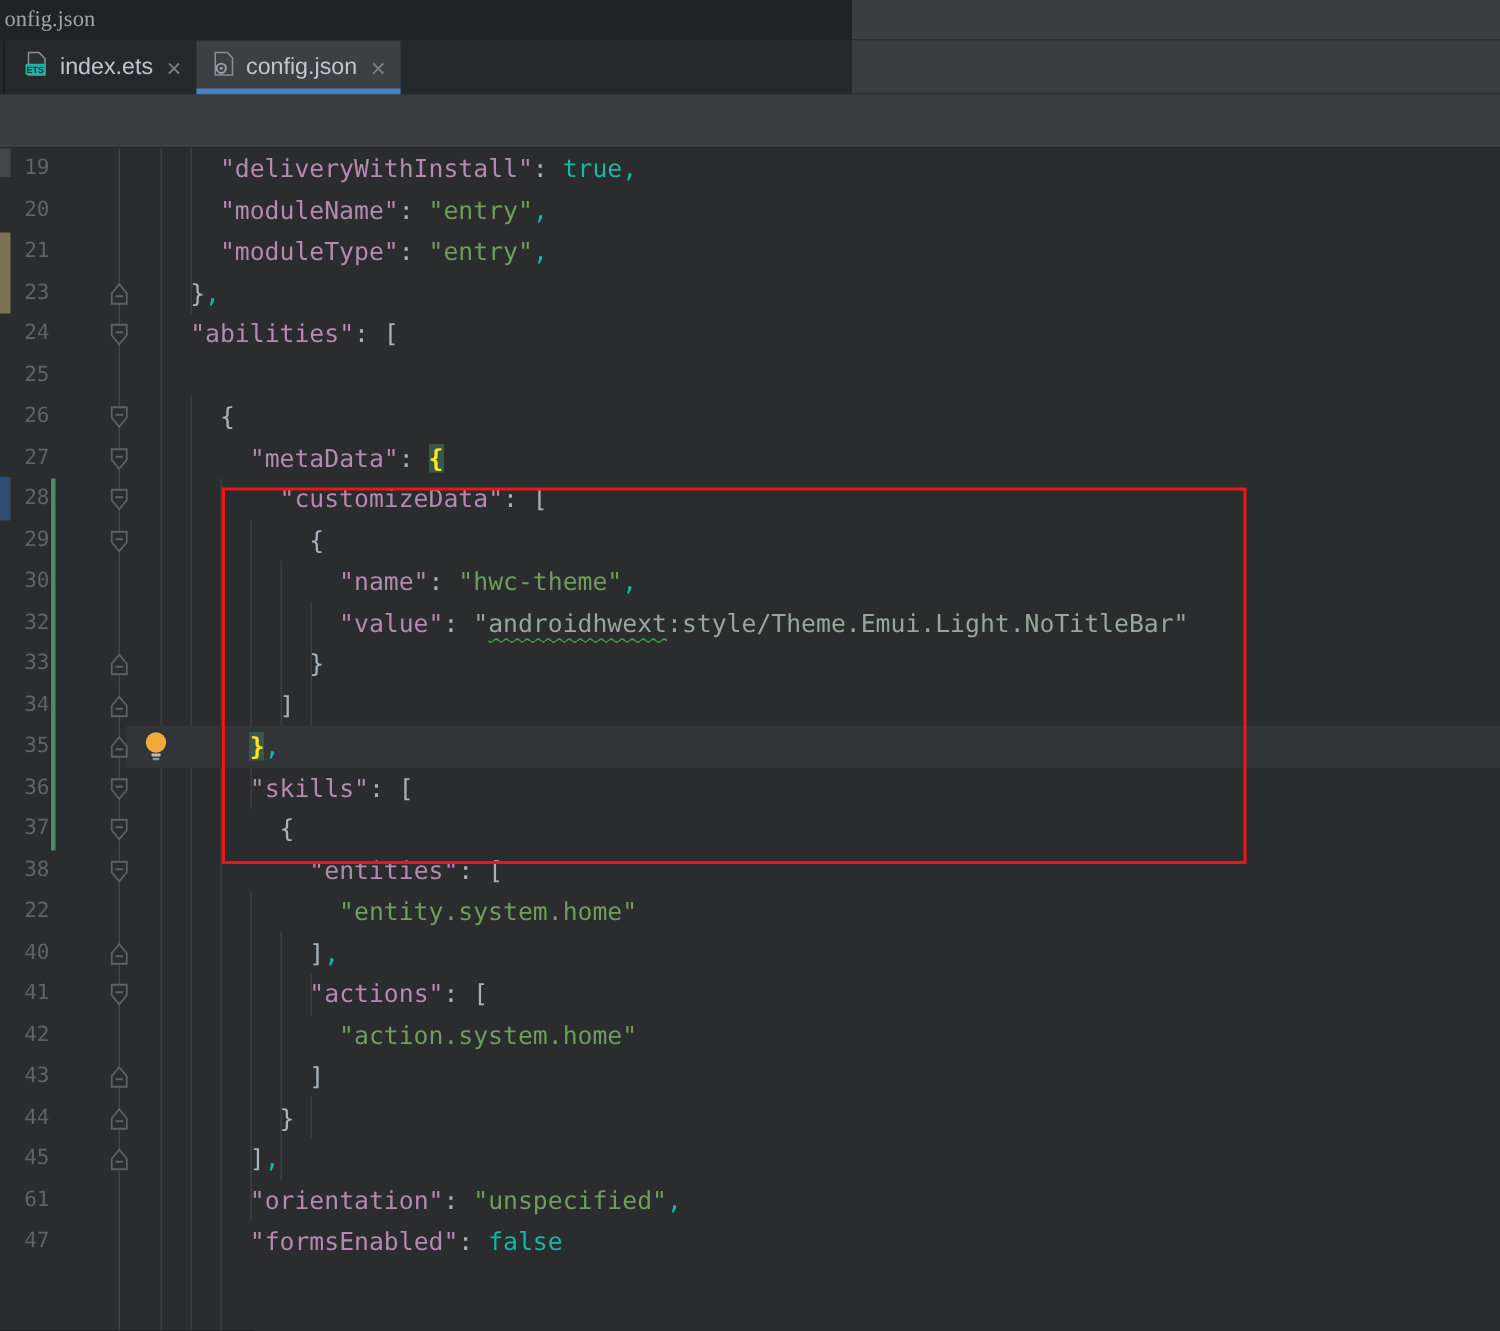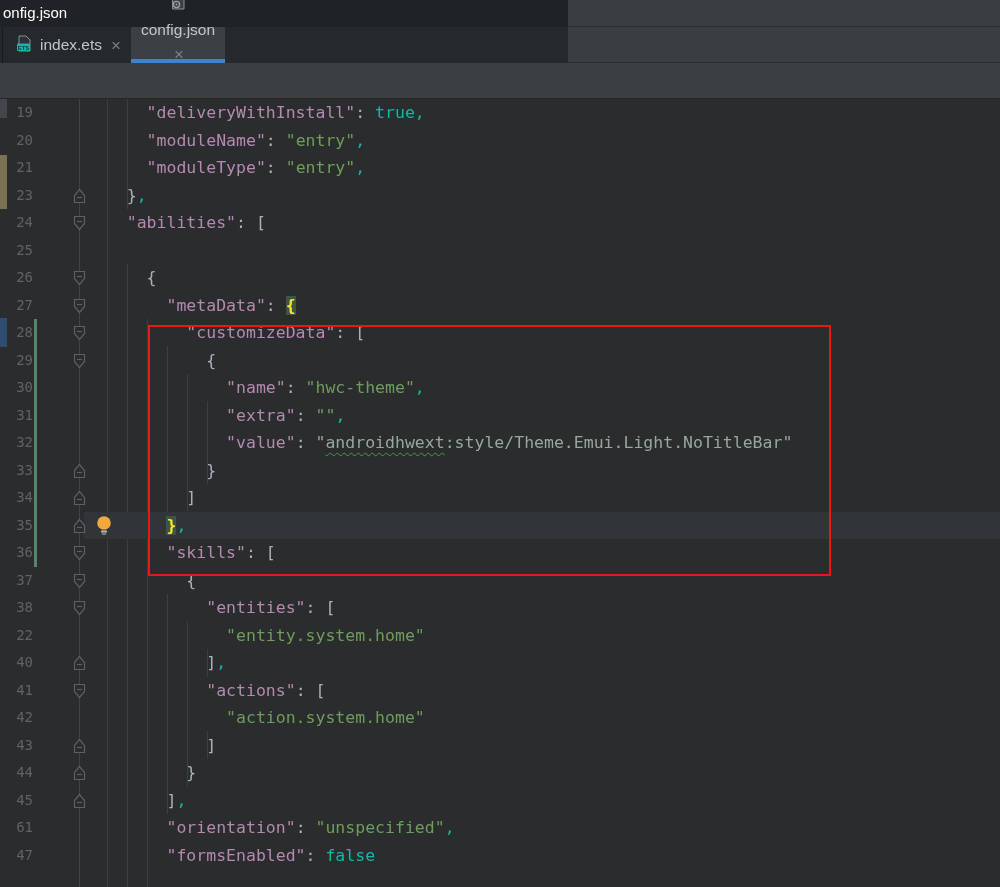"onfig.json" .breadcrumb { color: #ffffff -> #a3a3a3; font-family: none -> Liberation Serif, serif }
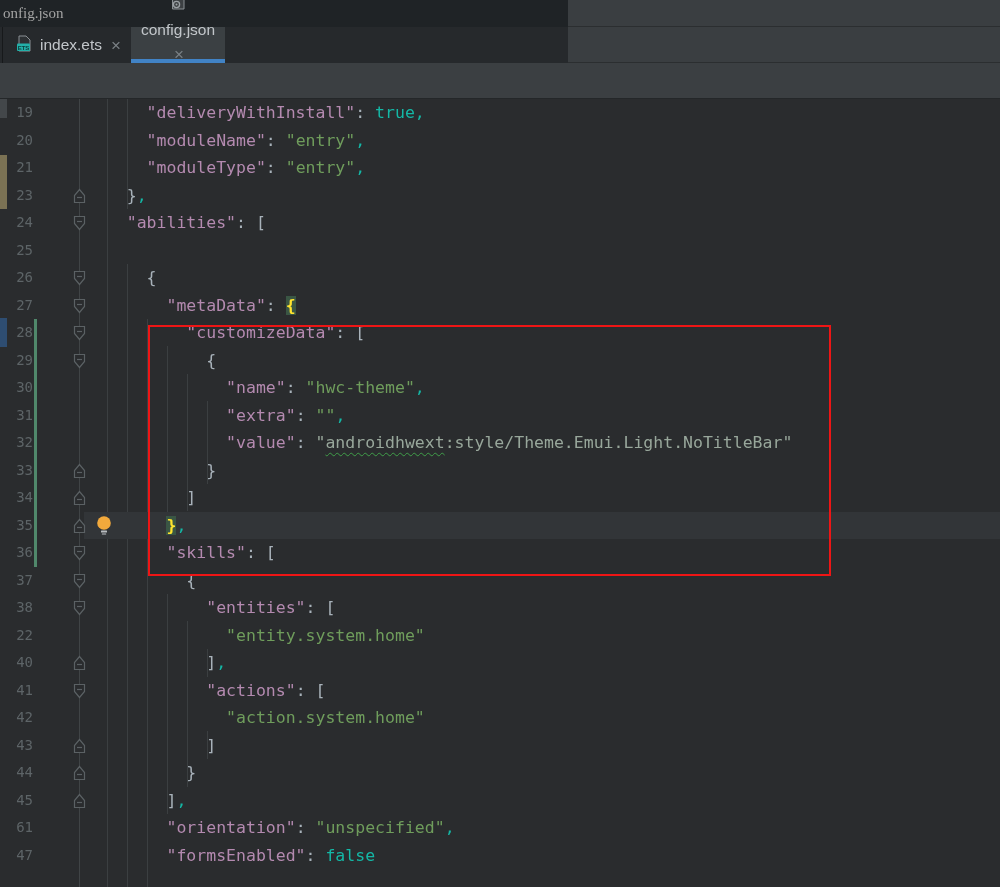"config.json" div.tab { flex-direction: column -> none }
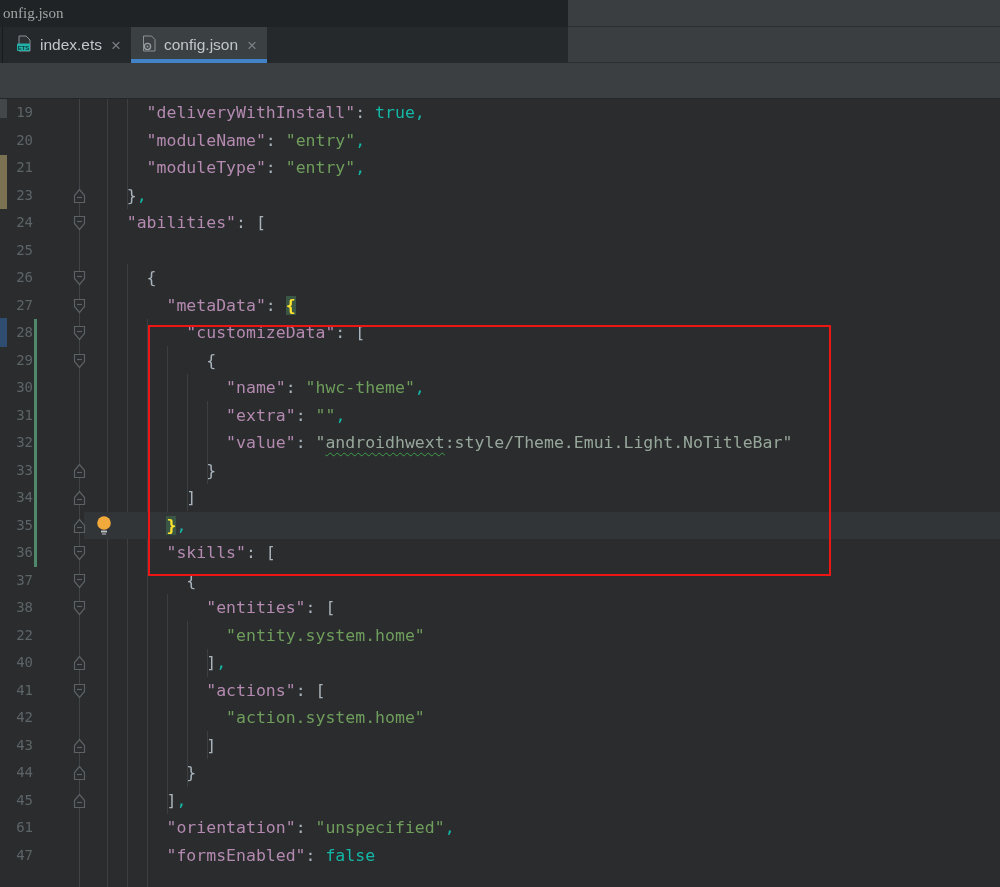"31" div.line { html: <div> <span>31</span> <span> <span>"extra"</span><span>: </span><span>""</span><span>,</span></span> </div> -> none }
